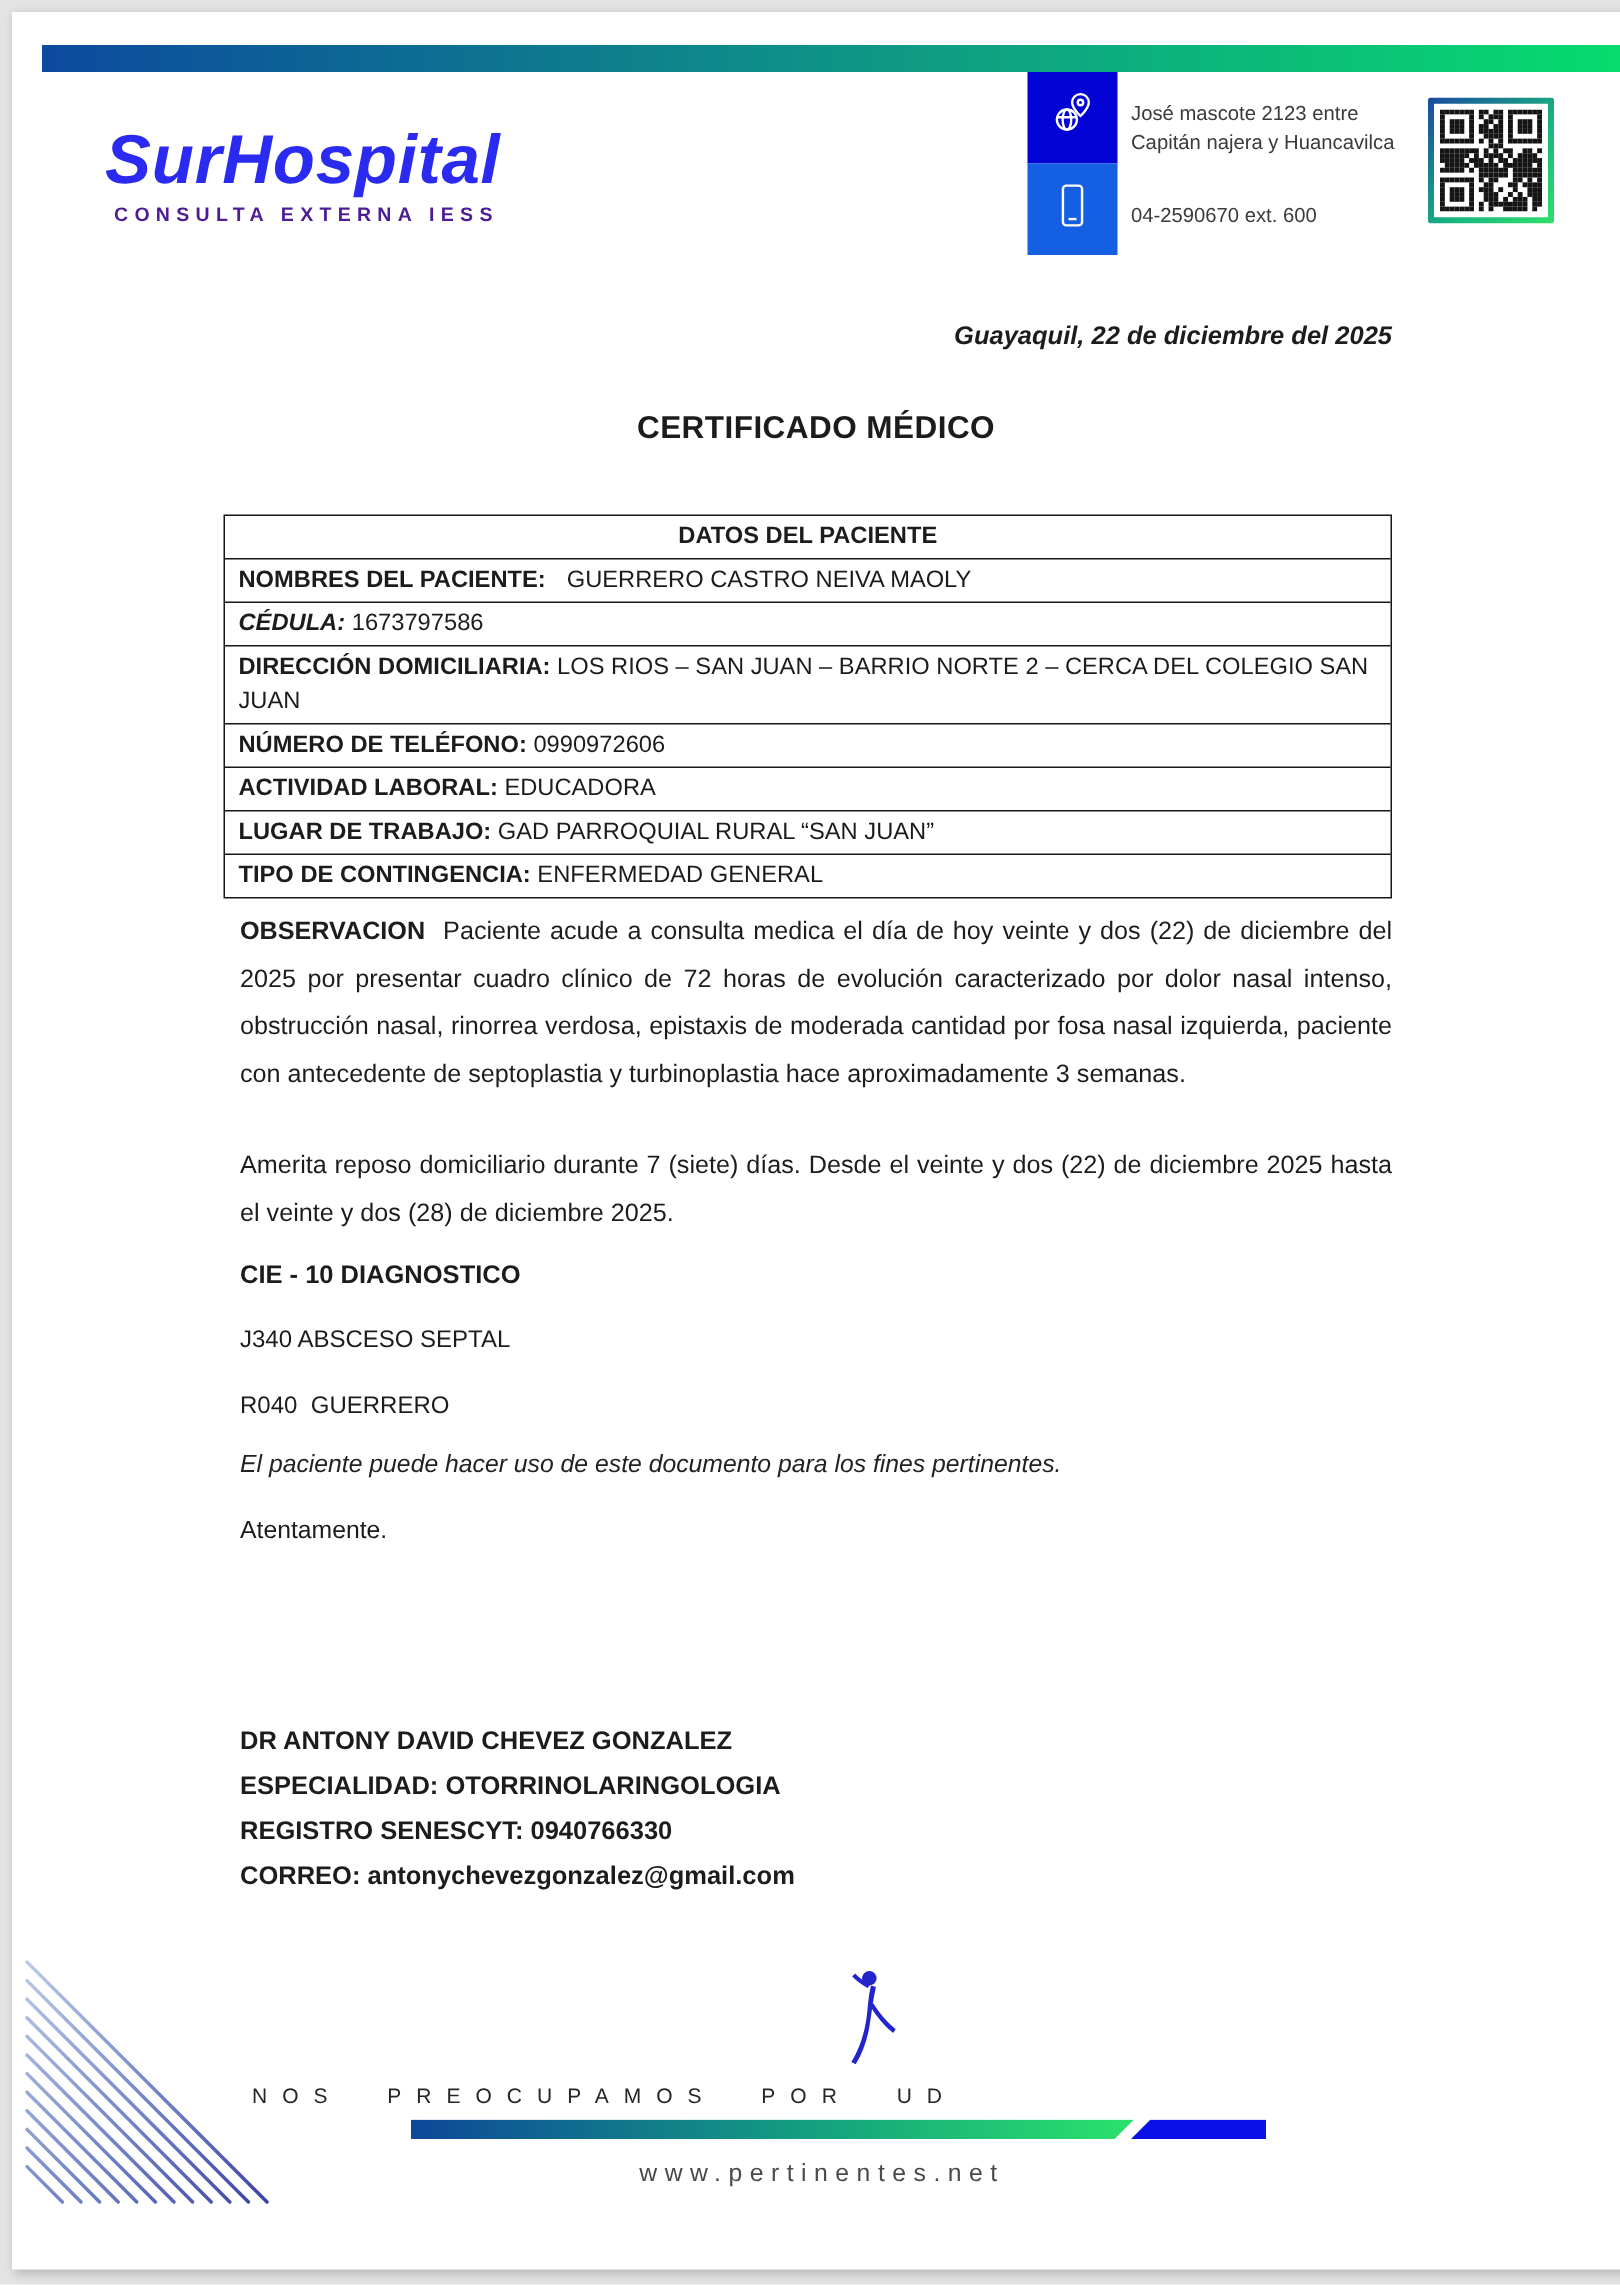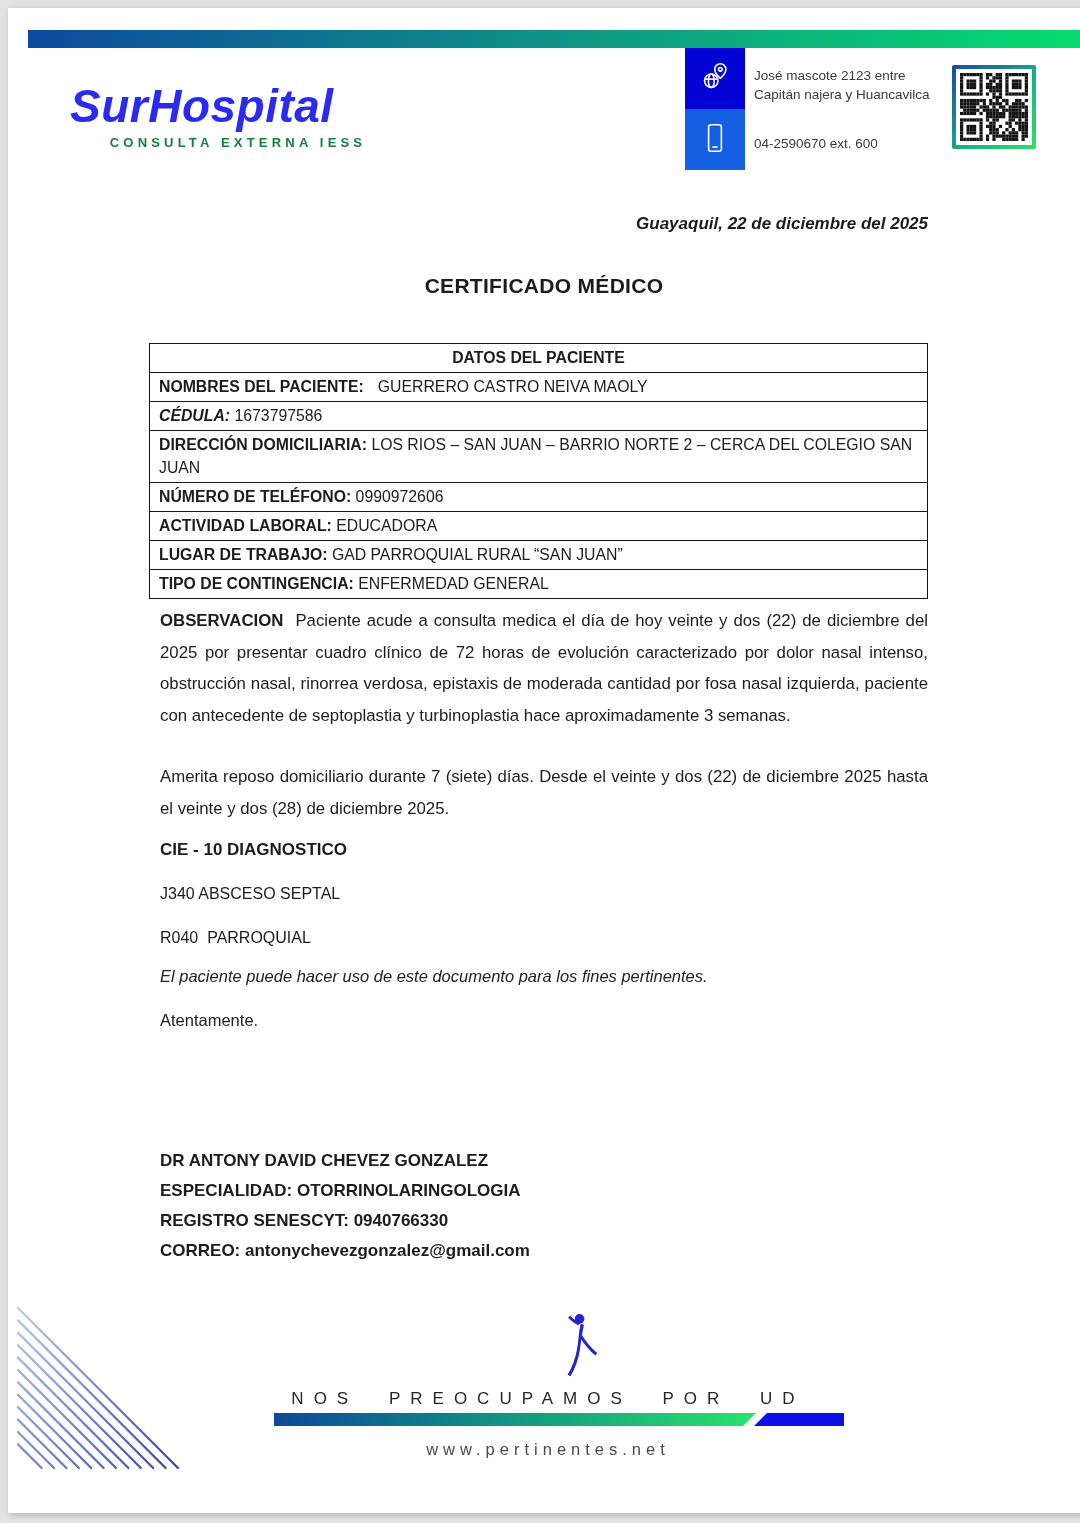"CONSULTA EXTERNA IESS" .logo-subtitle { color: #15803d -> #4c1d95; text-align: center -> none }
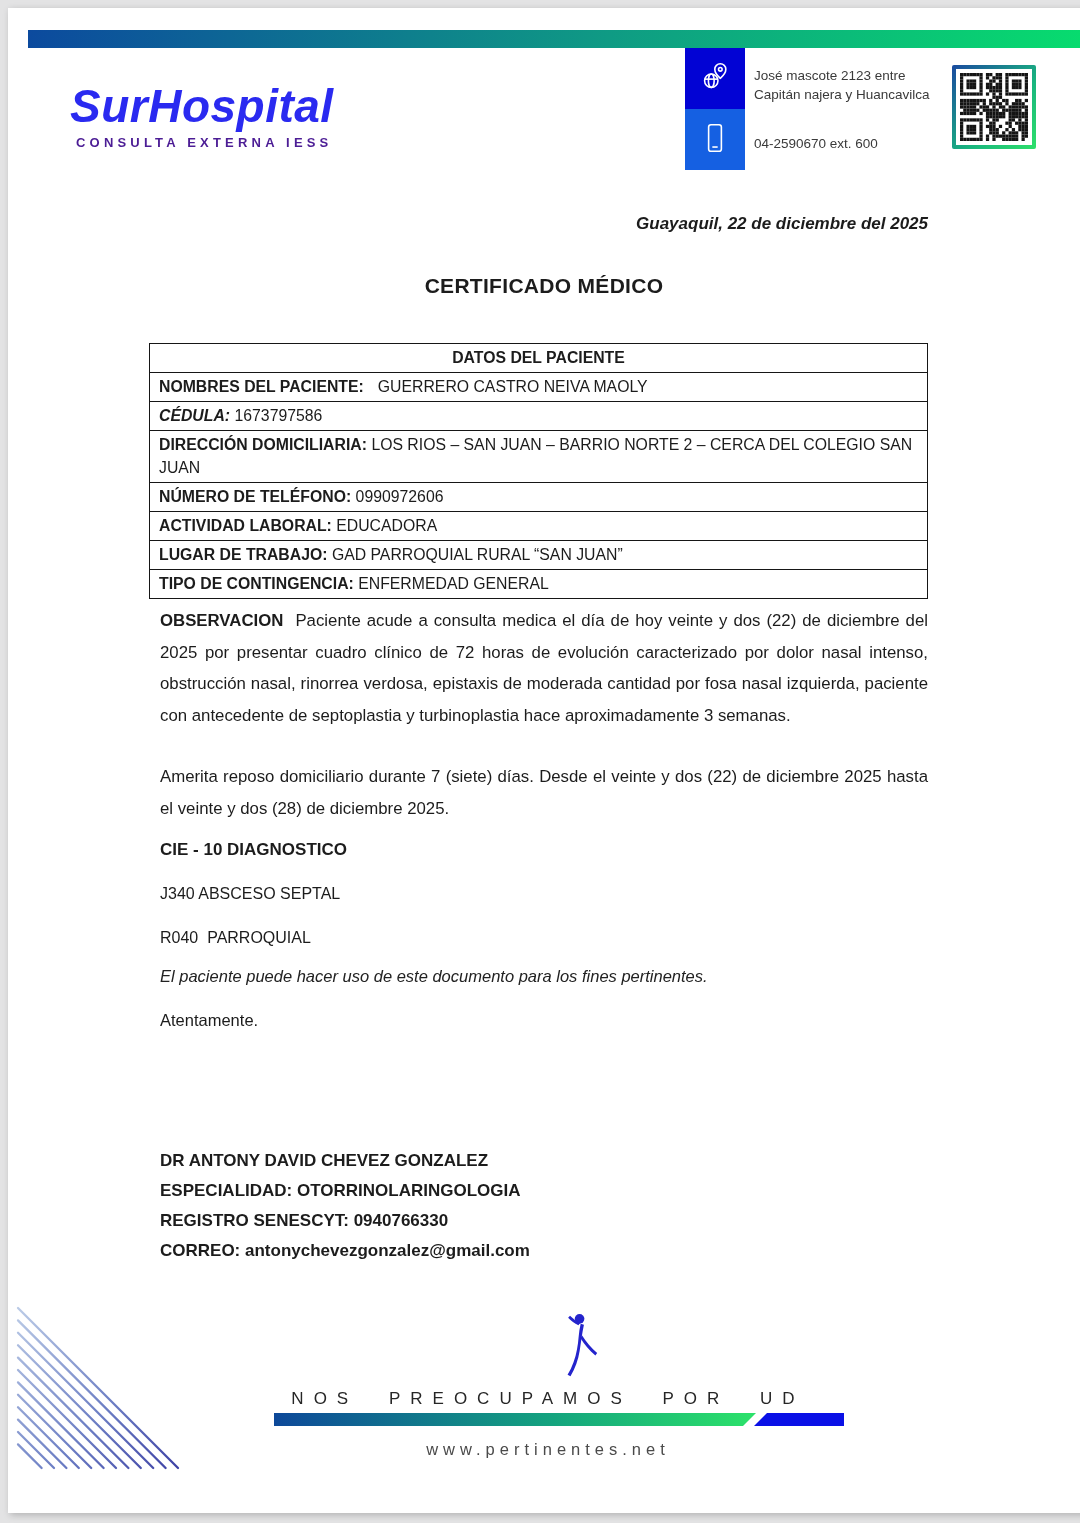"R040 PARROQUIAL" div.abs { text: PARROQUIAL -> GUERRERO }
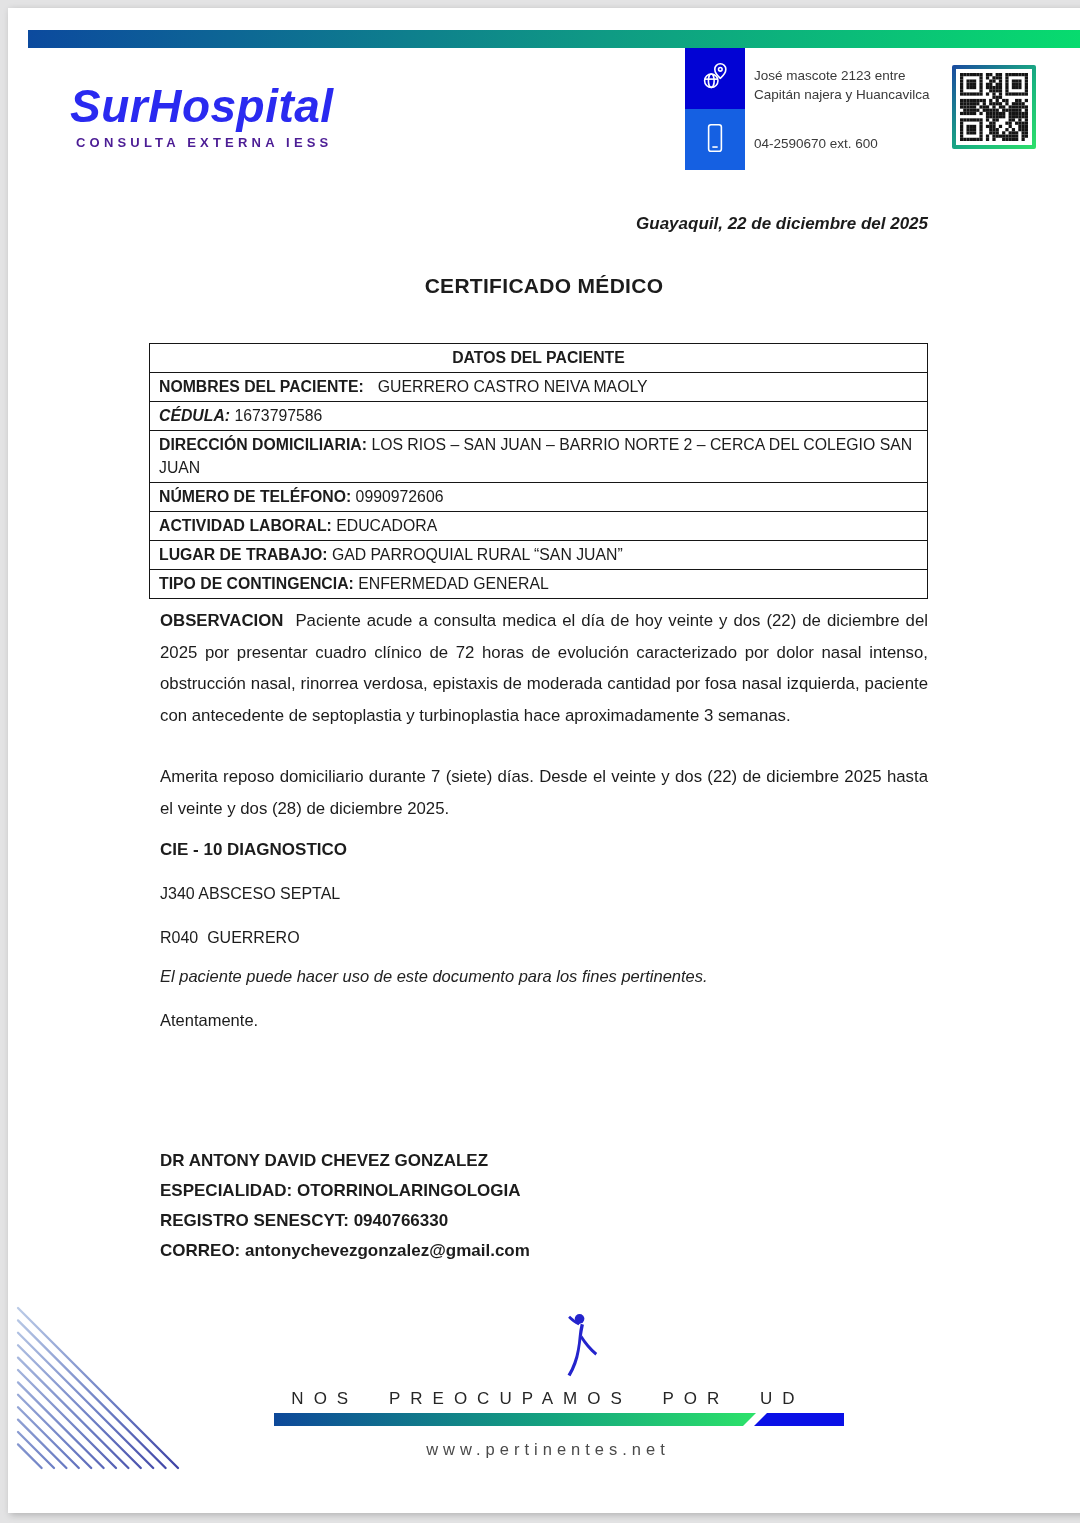"NOS PREOCUPAMOS POR UD" .tagline { font-size: 17px -> 14px; text-align: center -> left }
